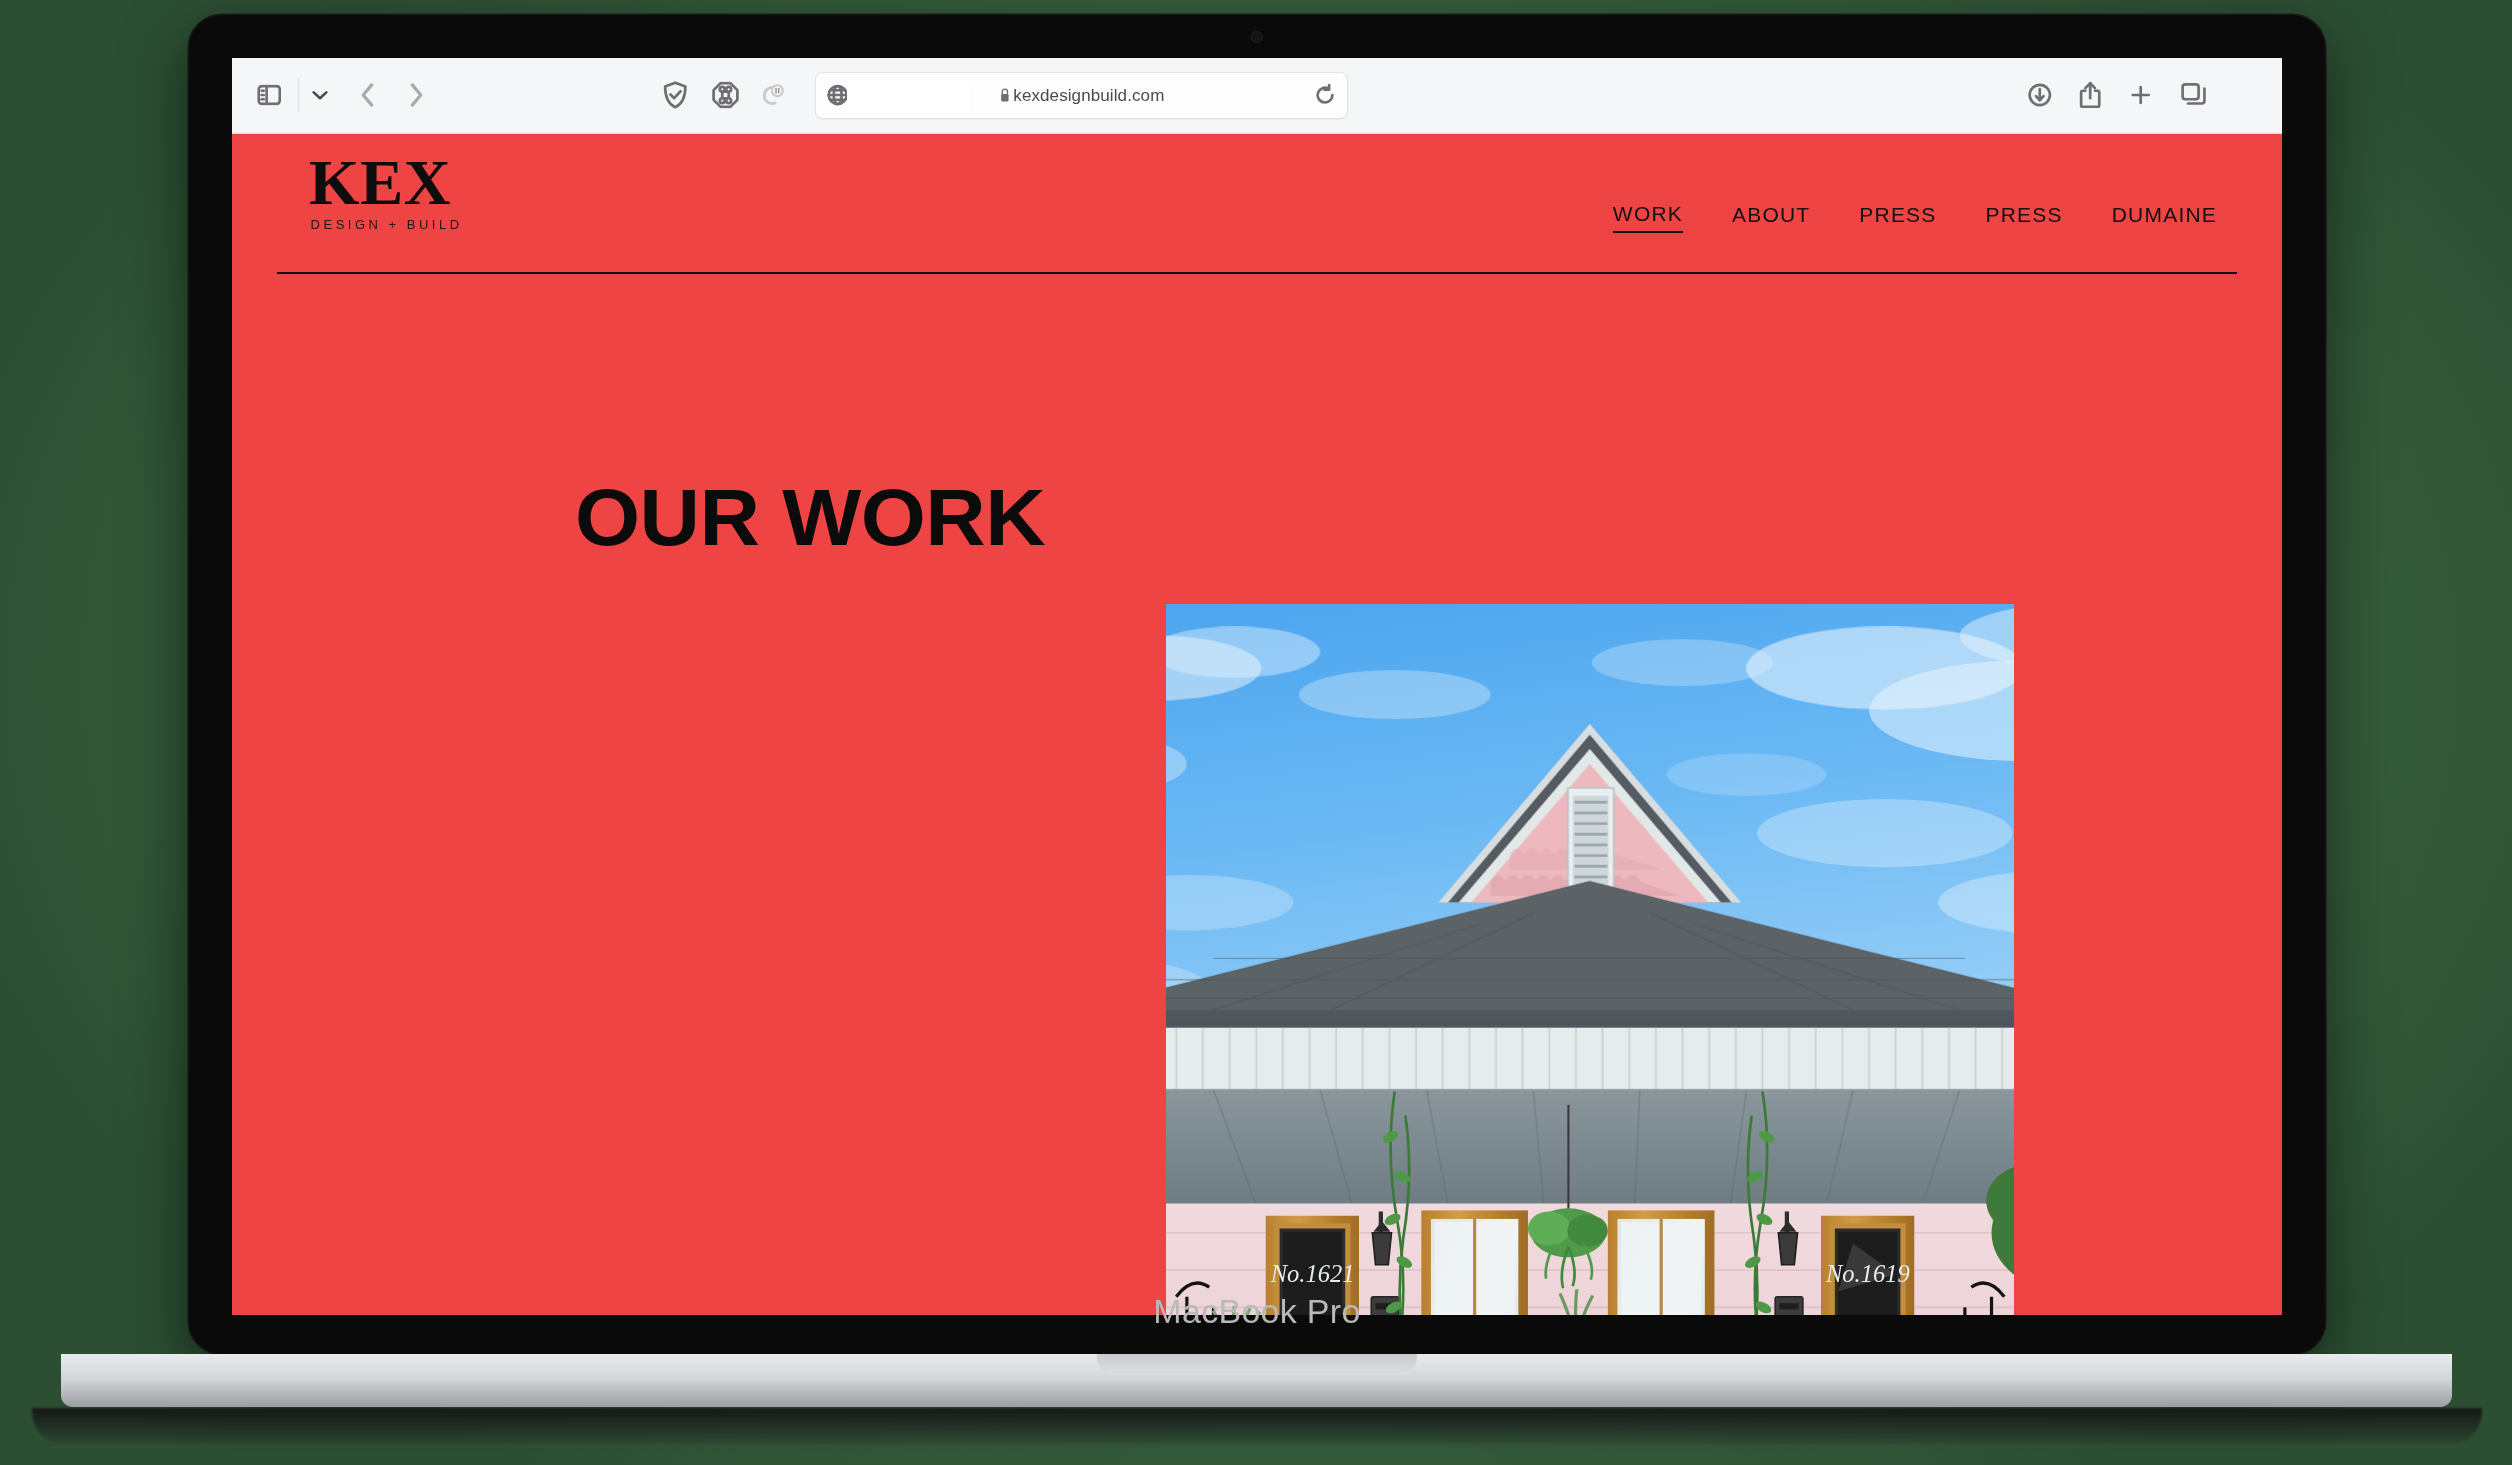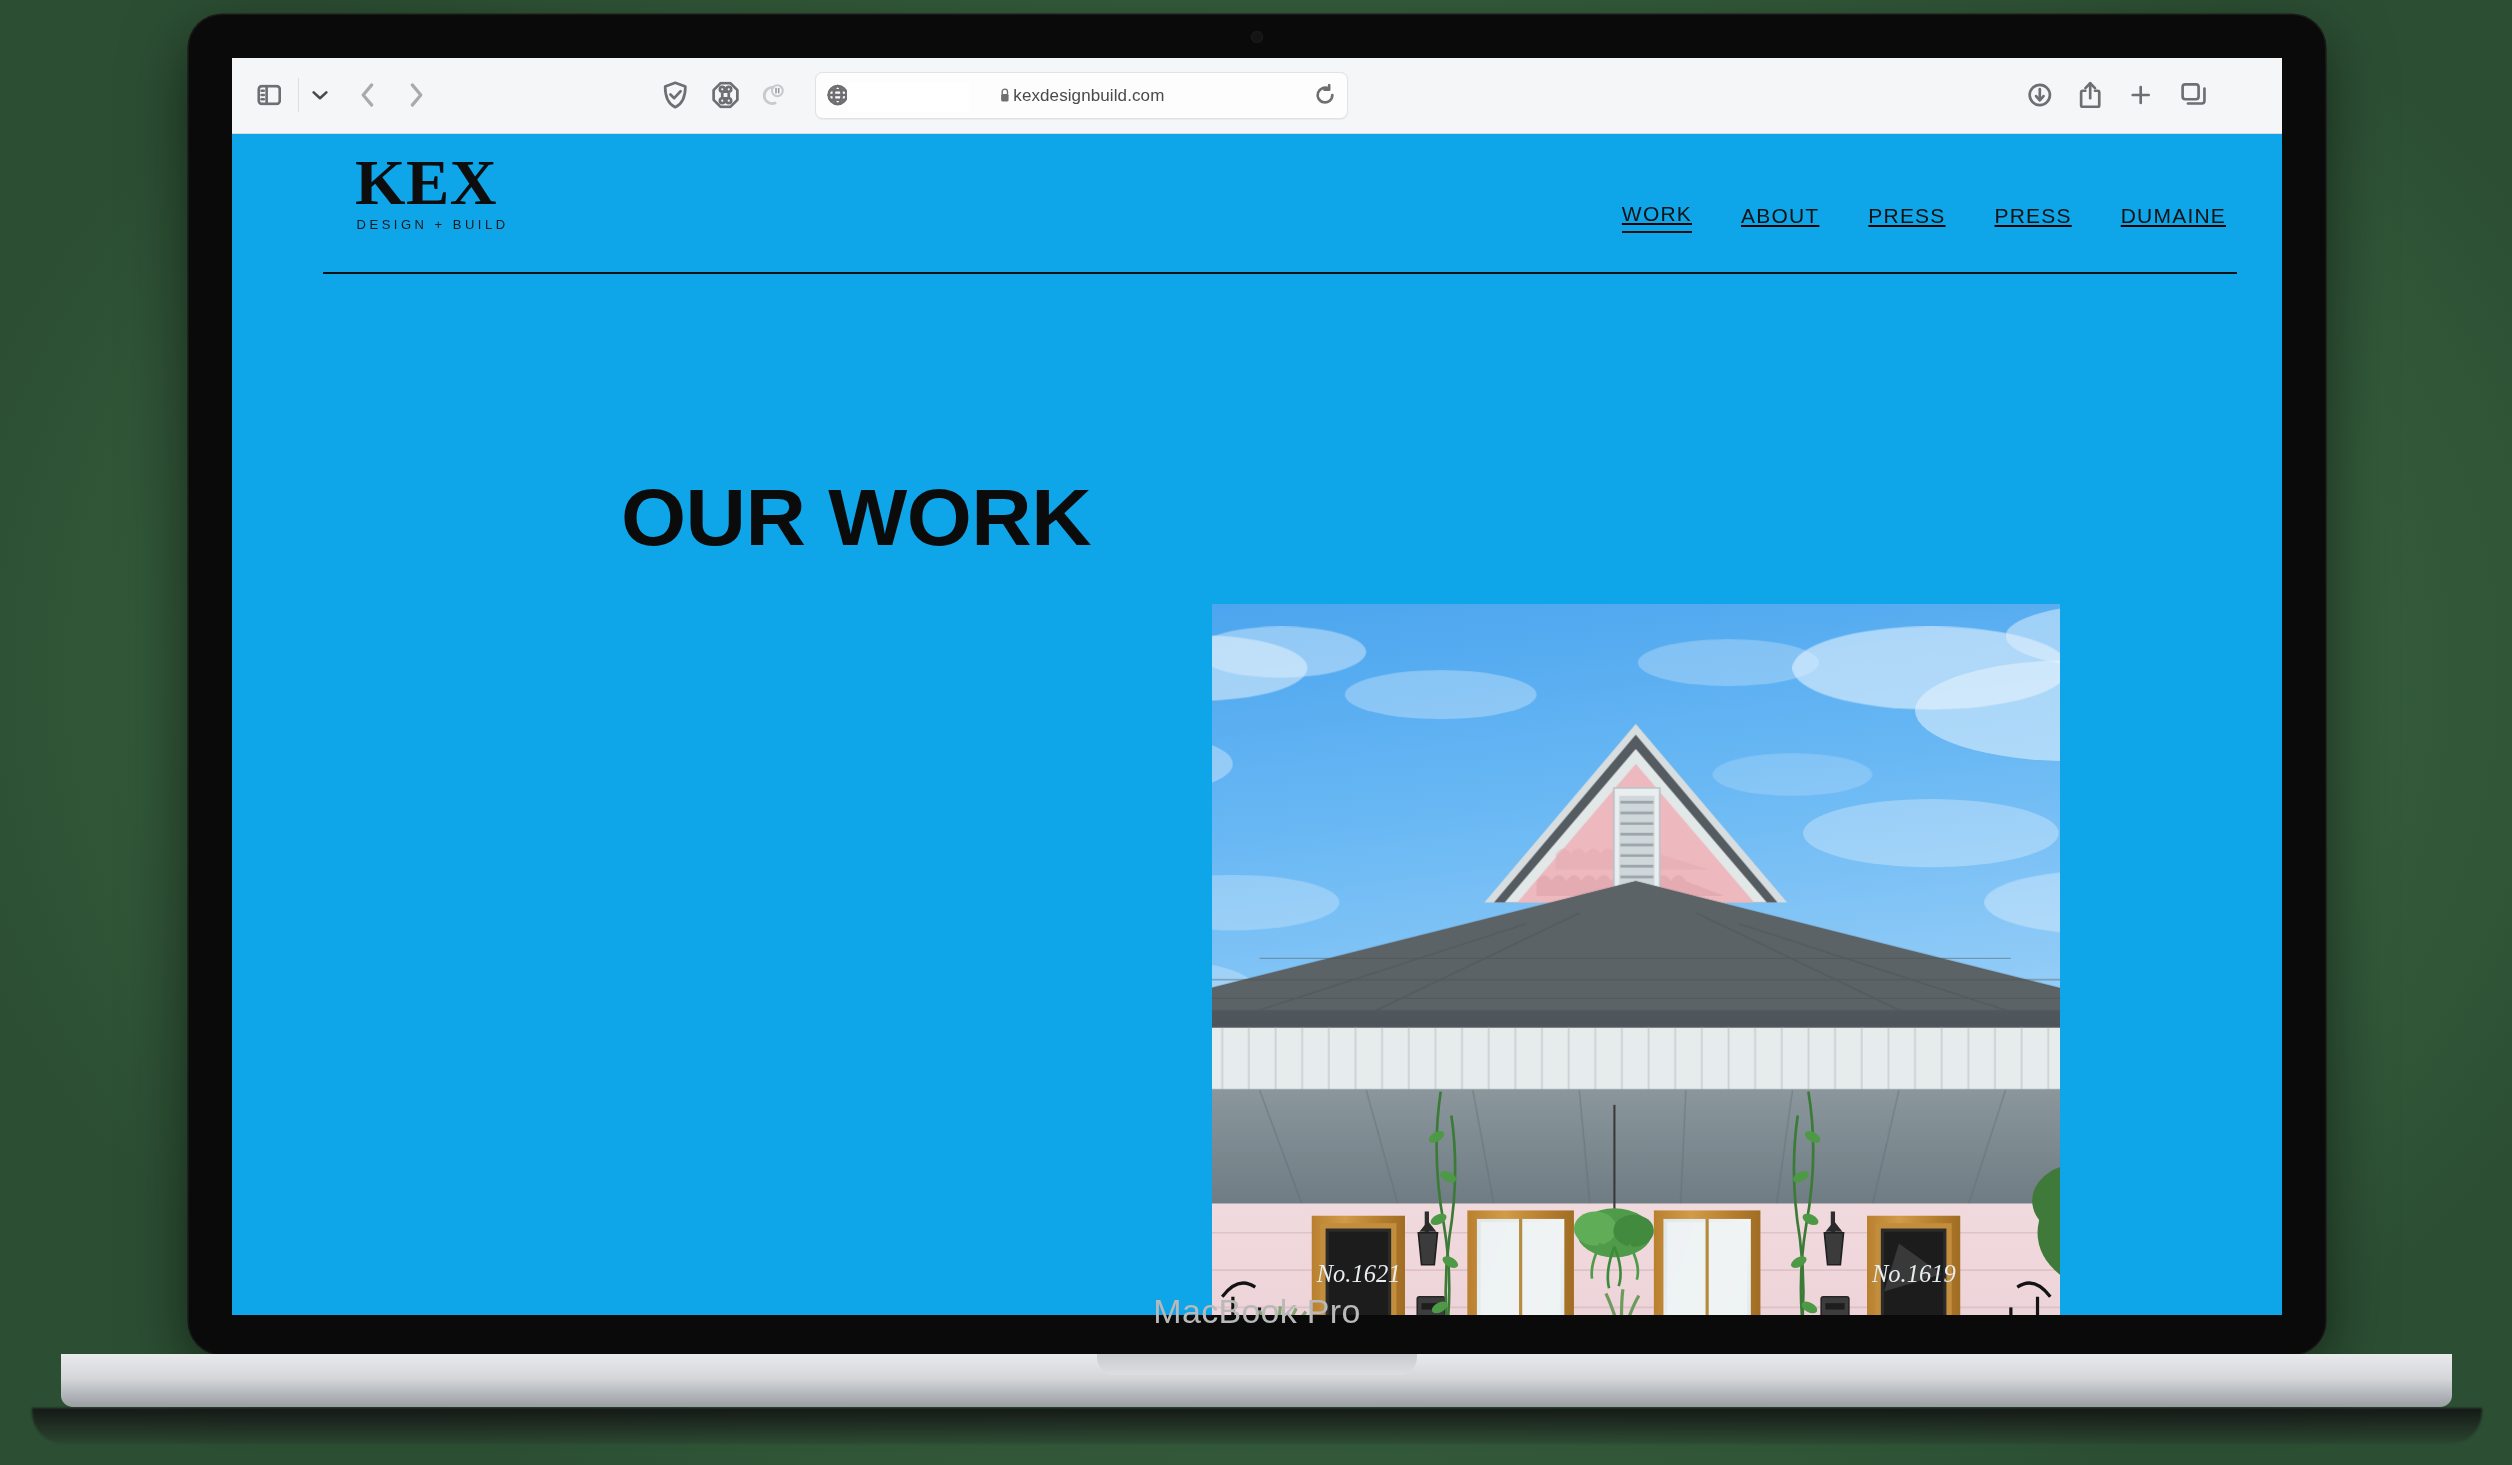"KEX" #page { background: #0ea5e9 -> #ef4444; padding-left: 46px -> none }
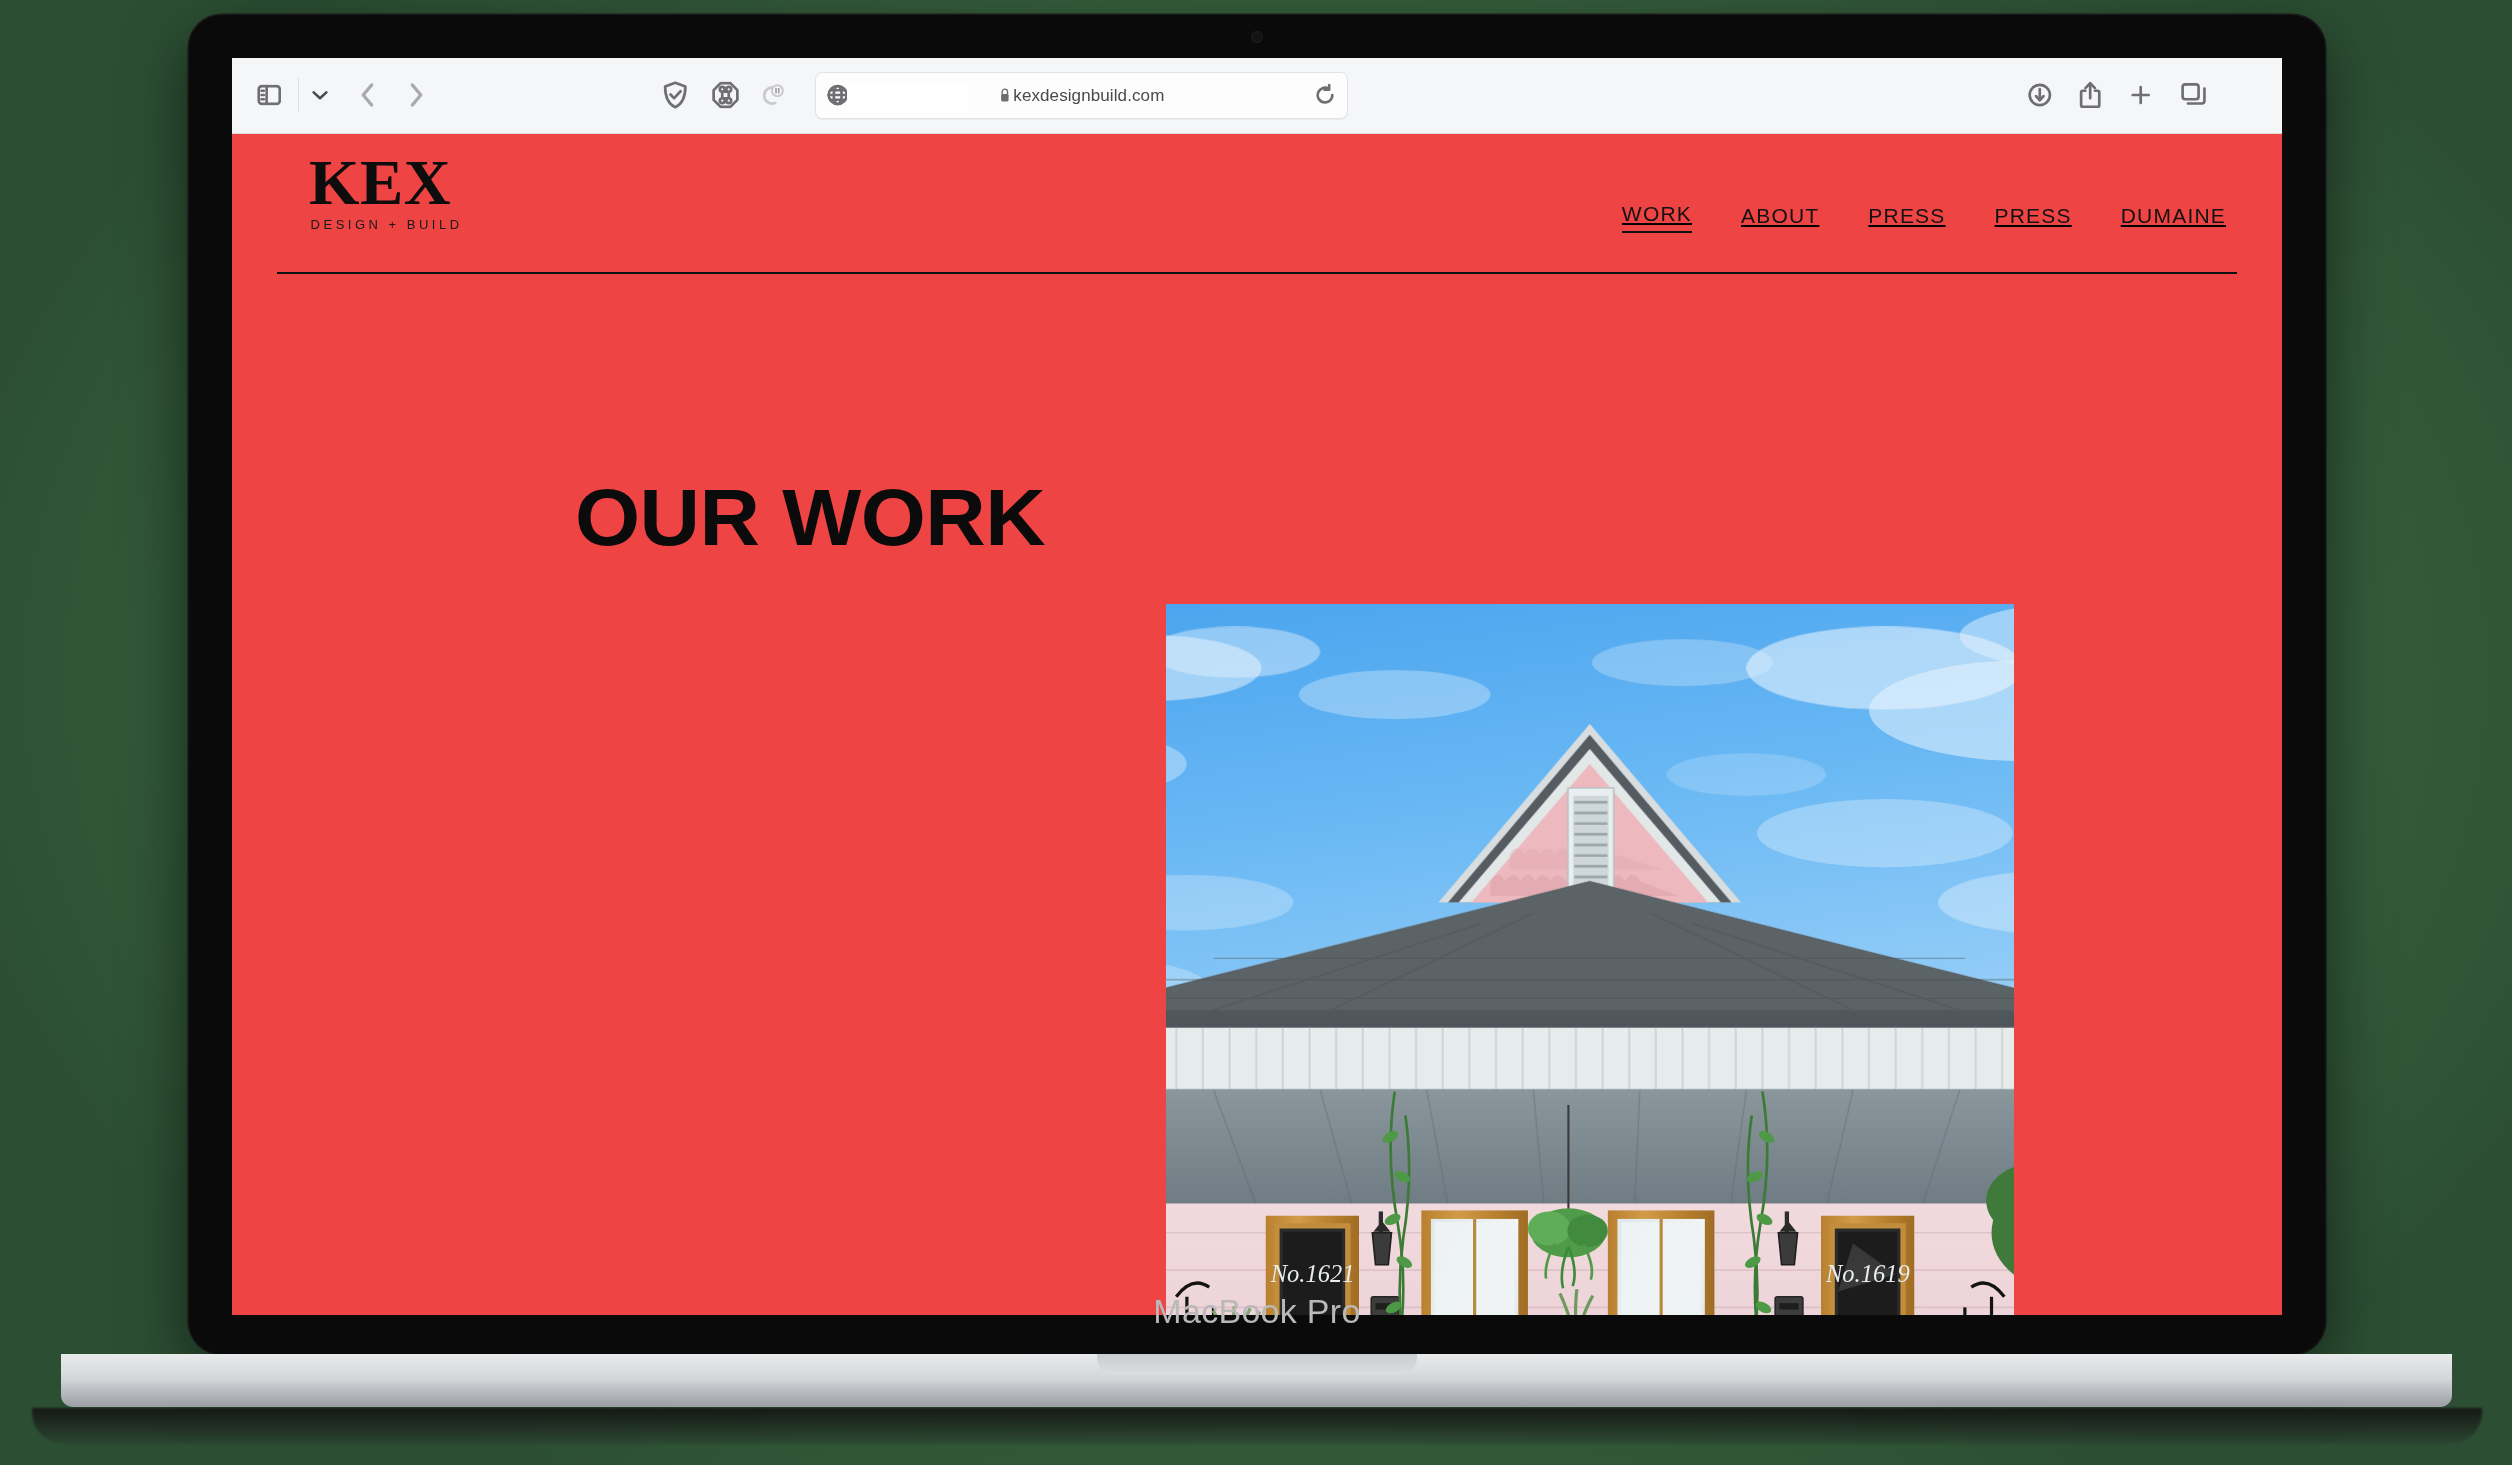"WORK" #site-nav { align-items: flex-end -> center; right: 11px -> 20px; text-decoration: underline -> none }
